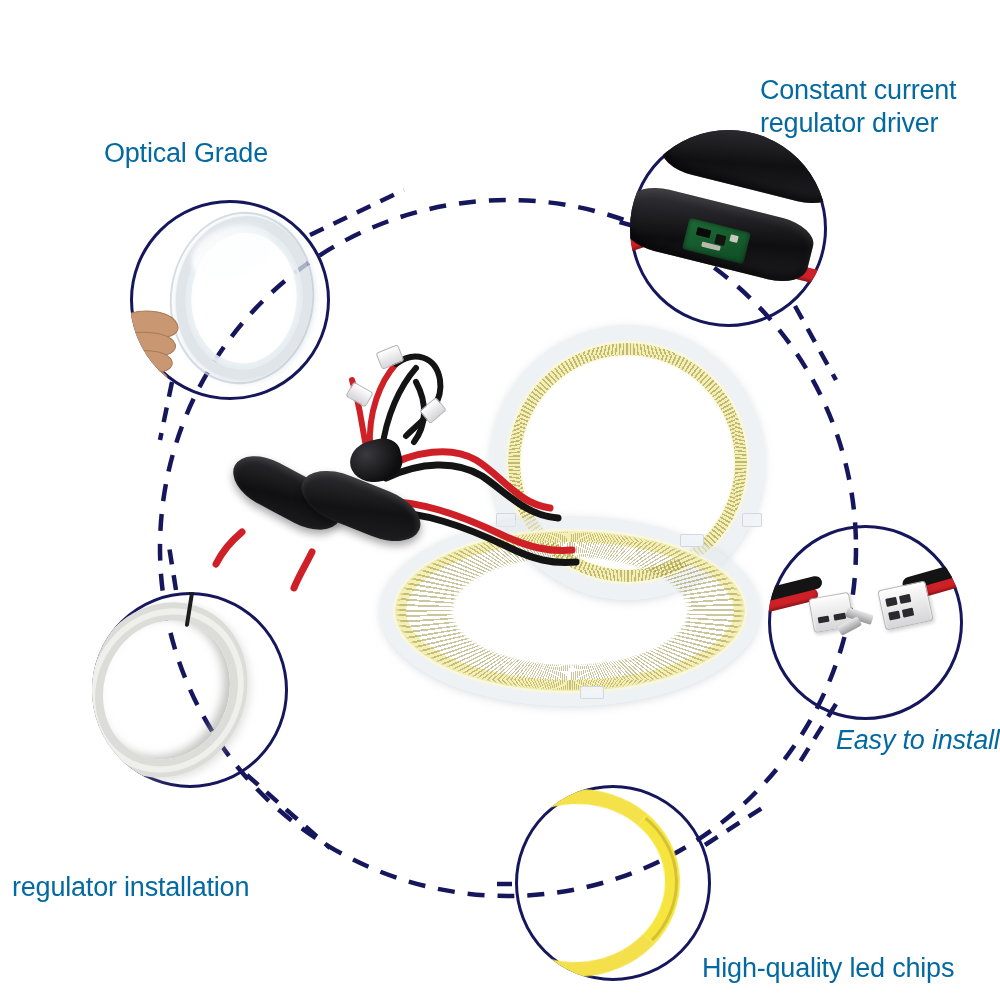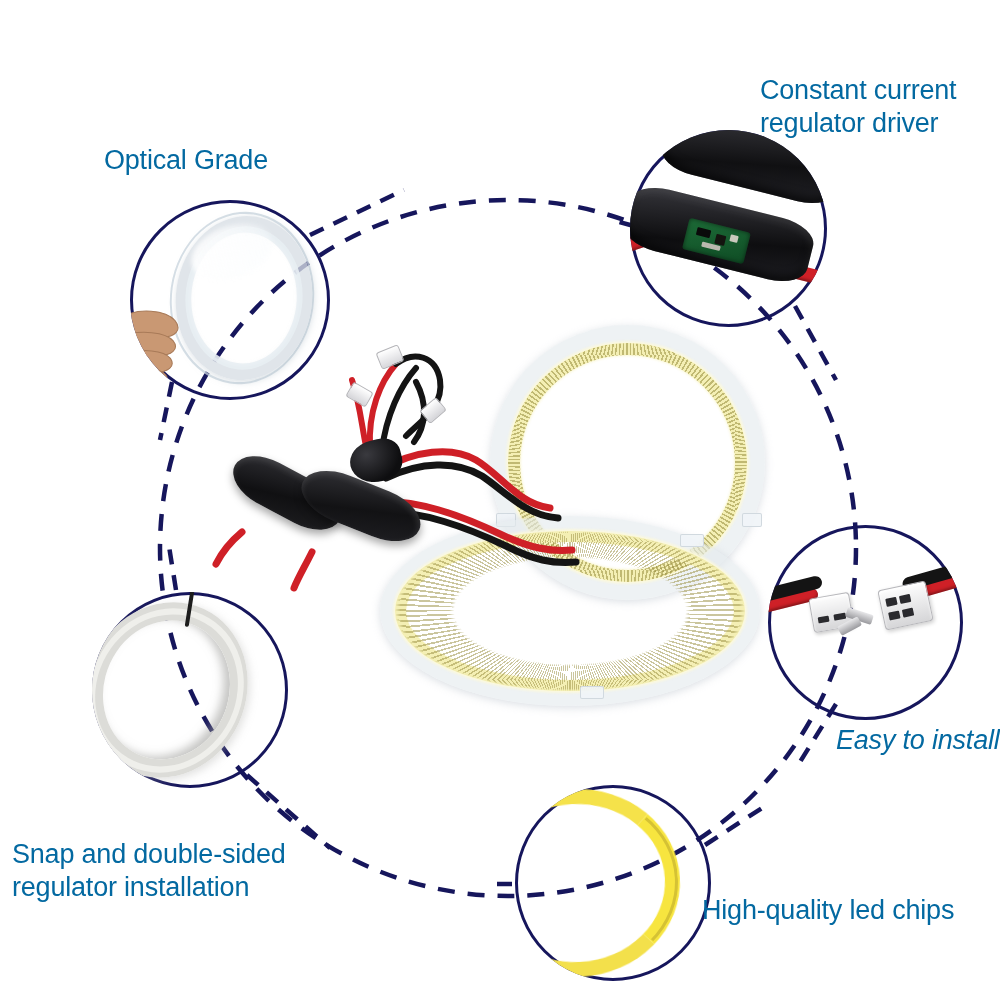"Optical Grade" .label.l-optical { top: 144px -> 137px }
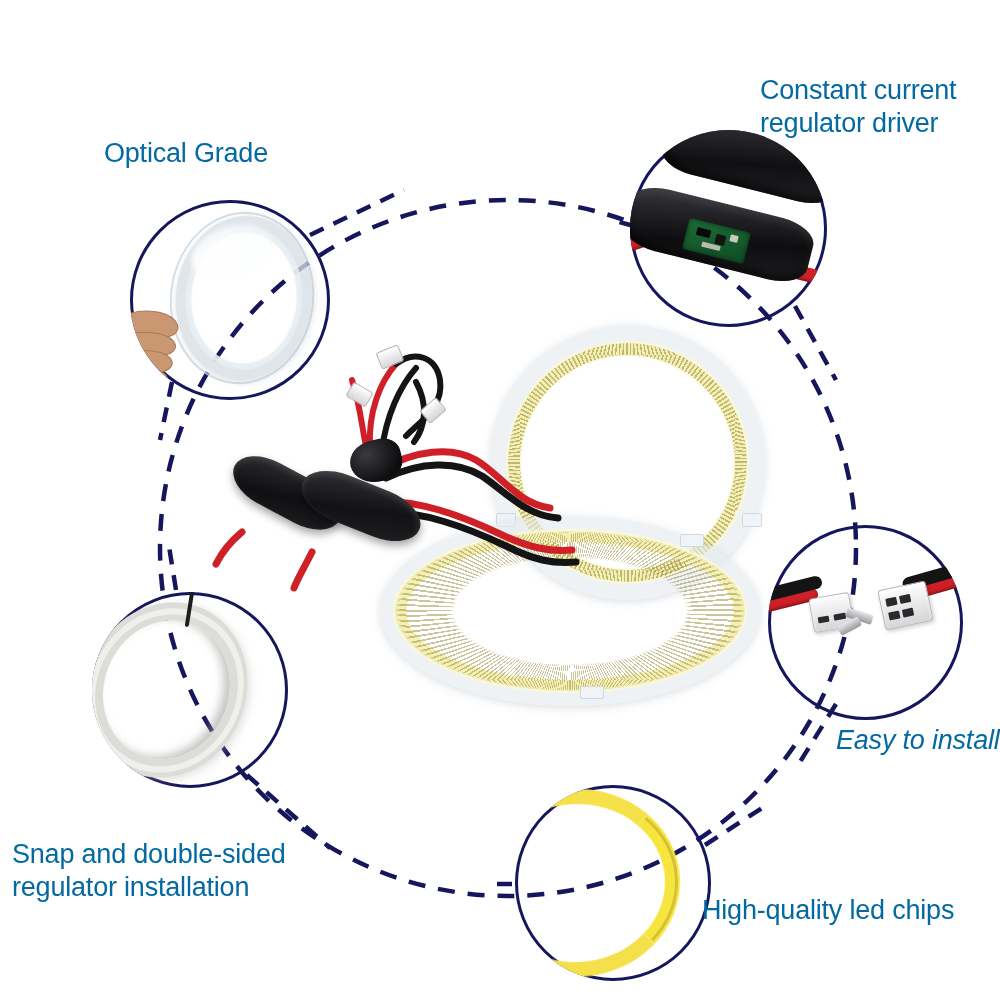"Snap and double-sided" span { html: <span>Snap and double-sided</span> -> none }
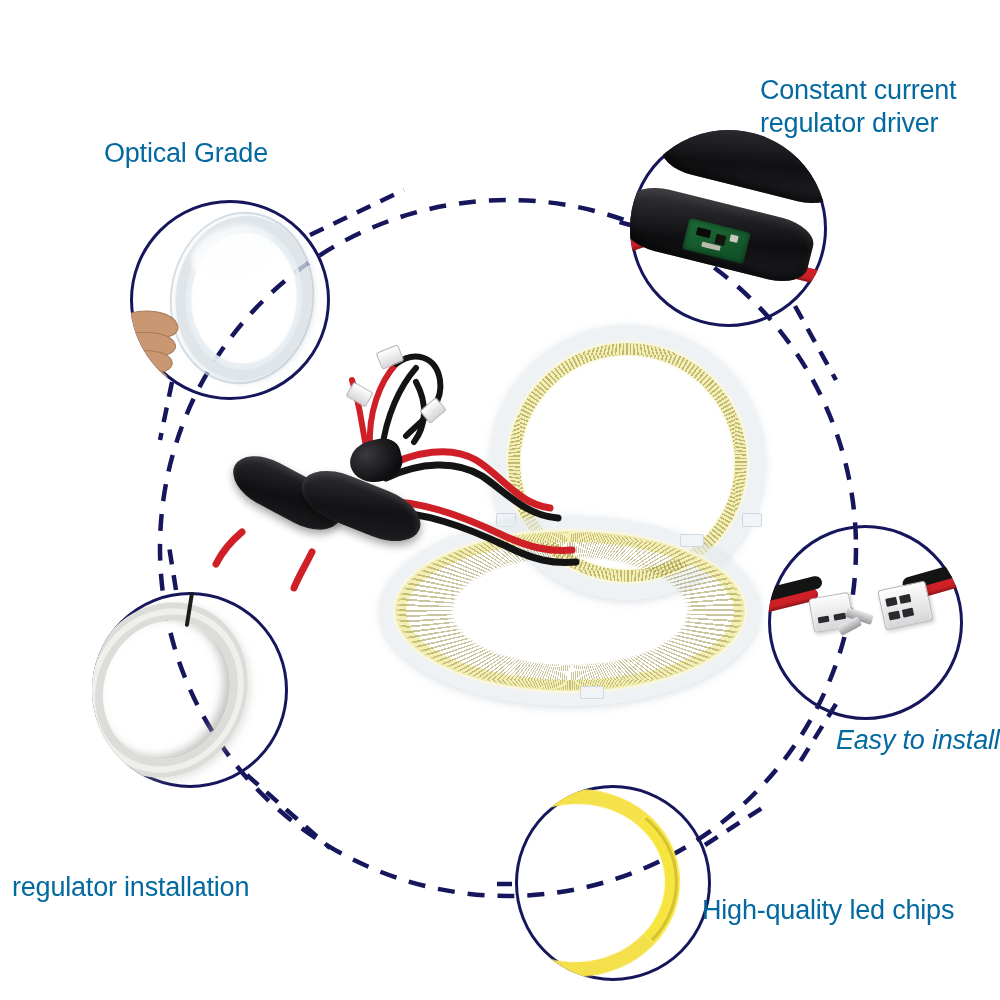"High-quality led chips" .label.l-chips { top: 894px -> 952px }
